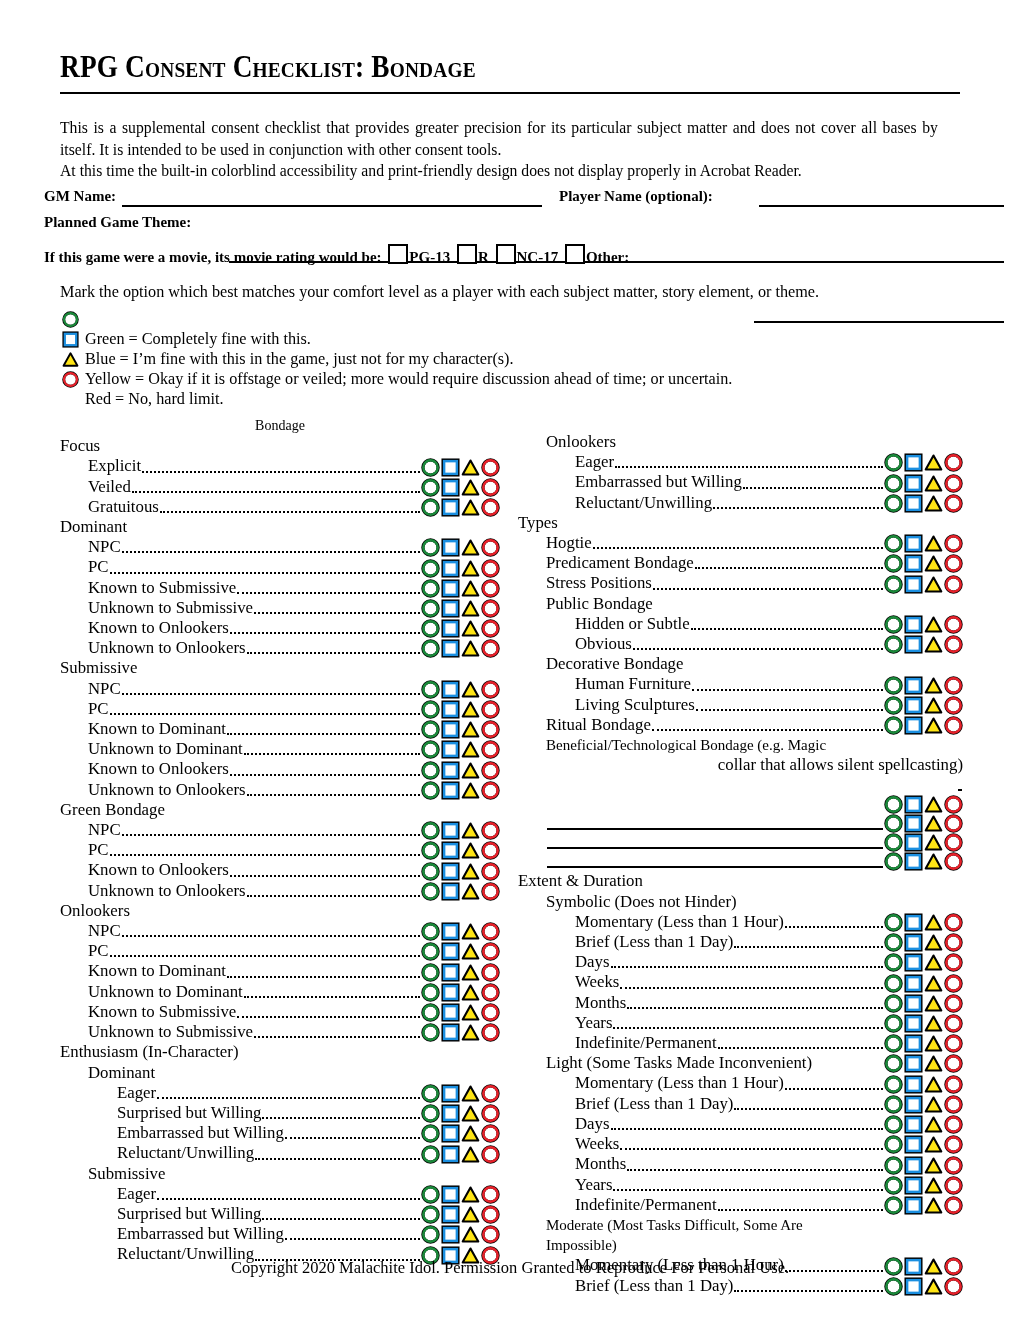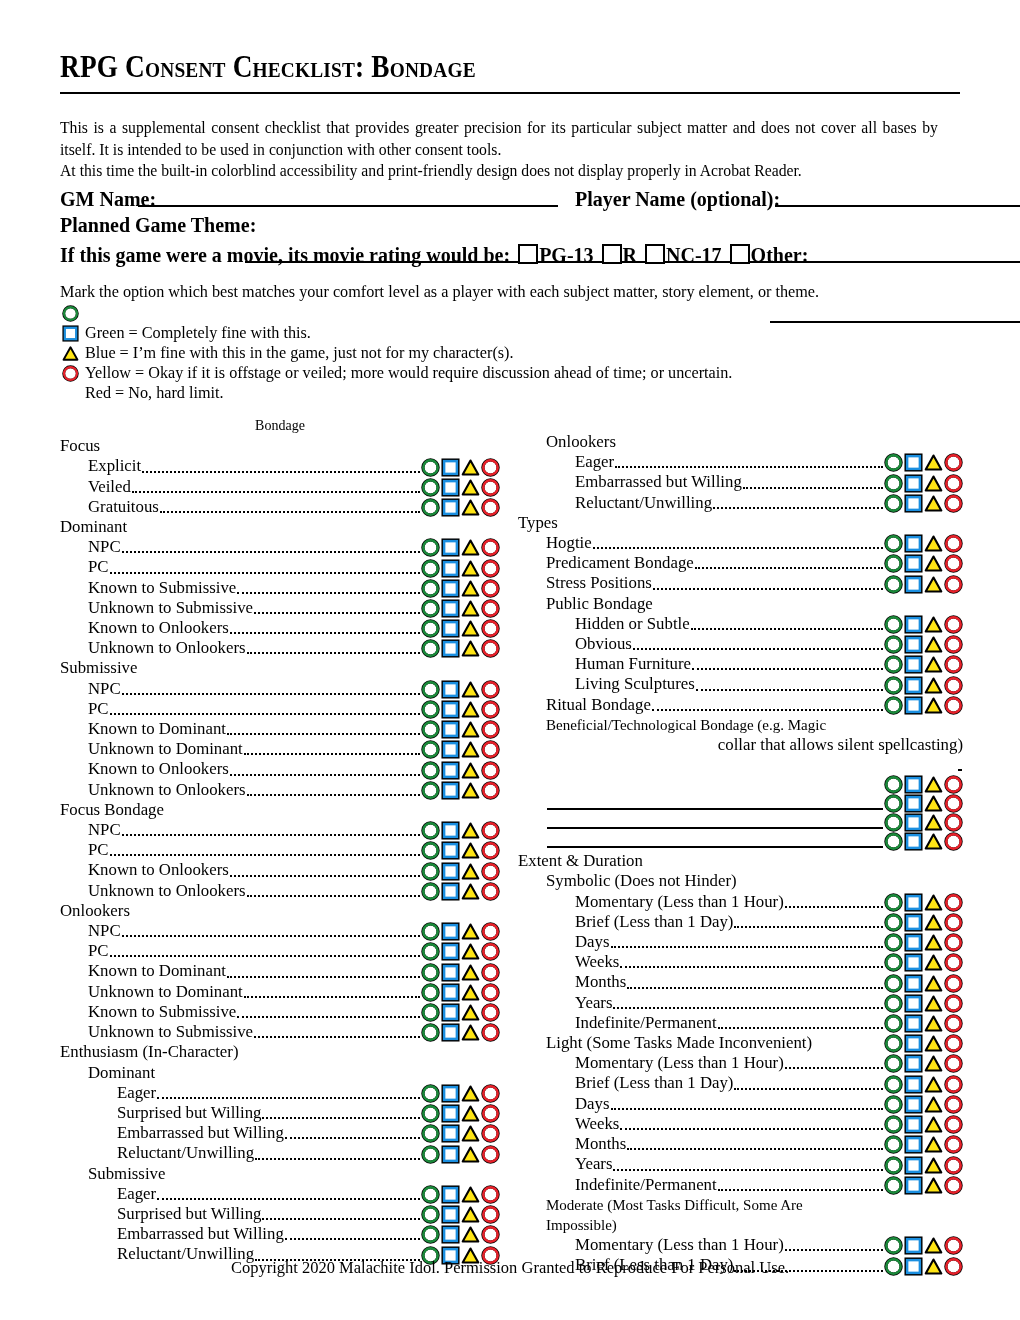"GM Name:" .form { font-size: 20px -> 15px; left: 60px -> 44px }
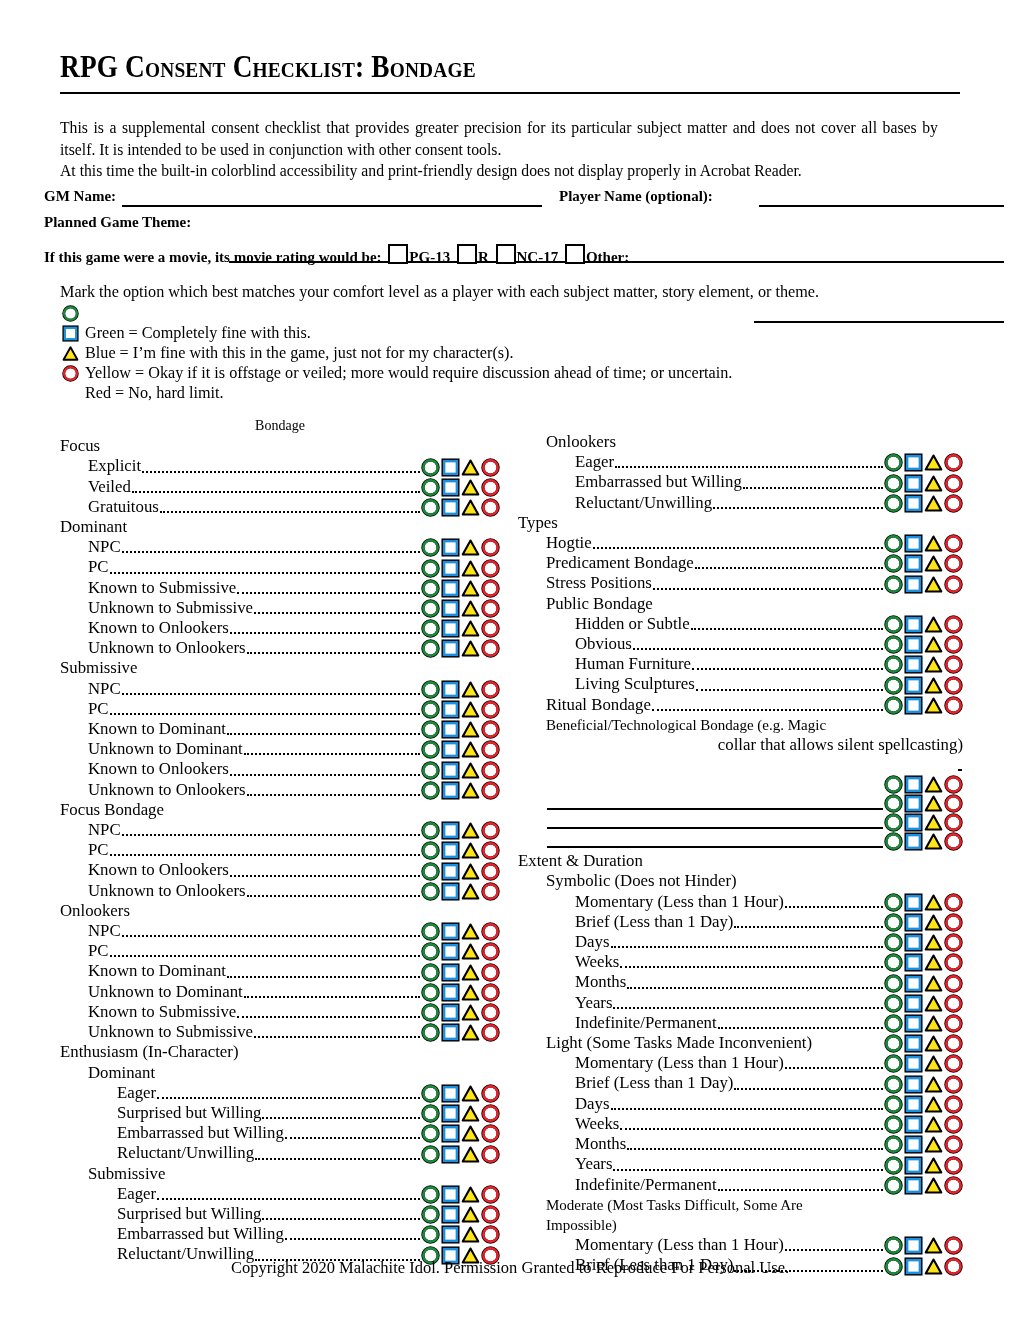"Mark the option which best" .legend .head { margin-bottom: 1px -> 7px }
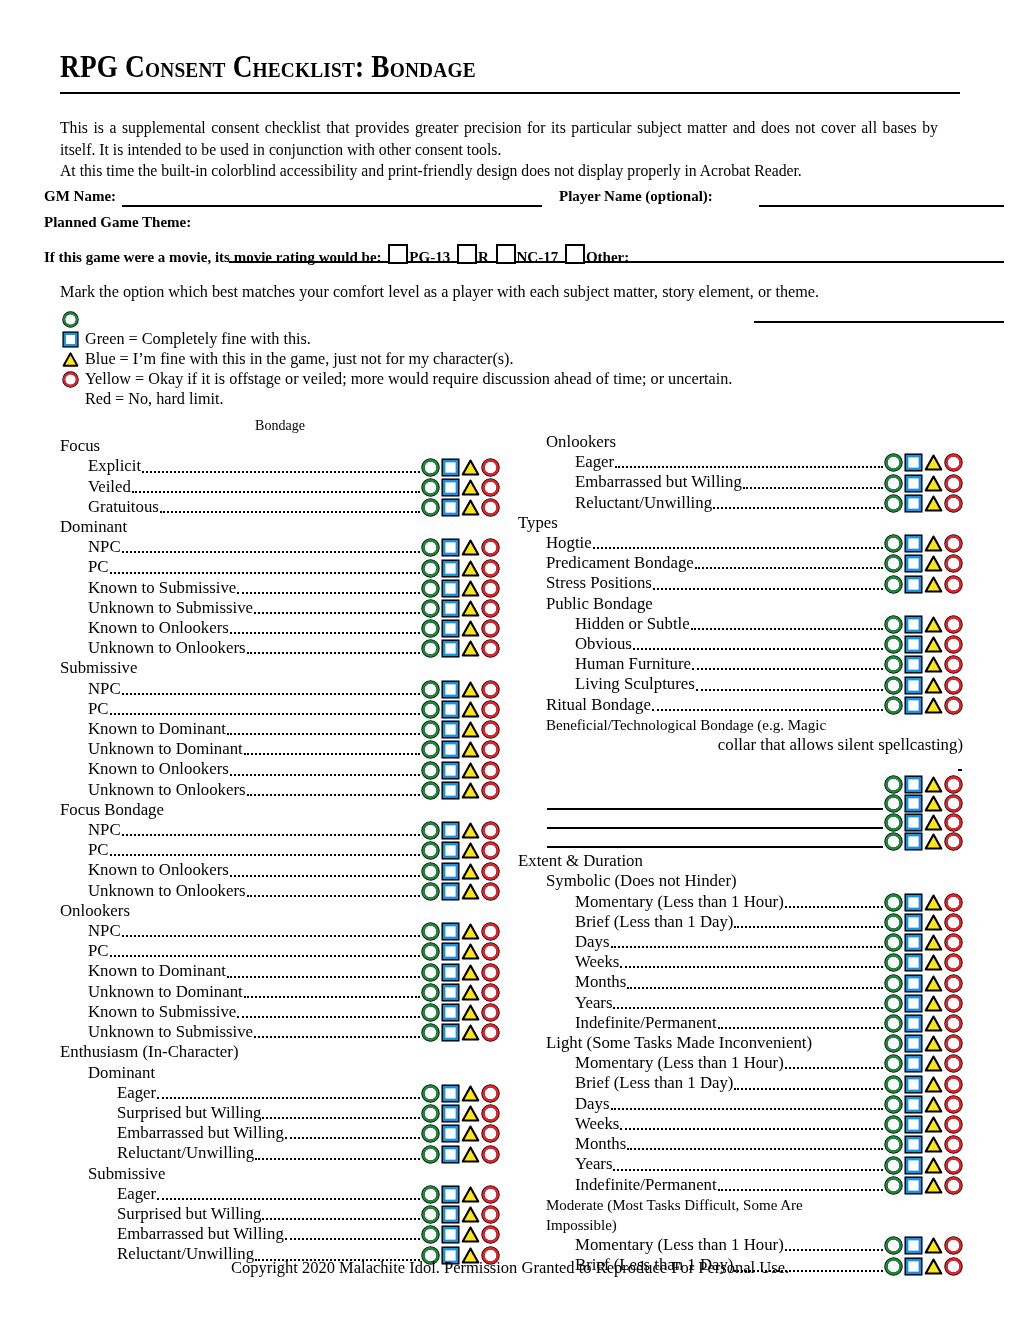"Decorative Bondage" div.grp { html: none -> <div>Decorative Bondage</div> }
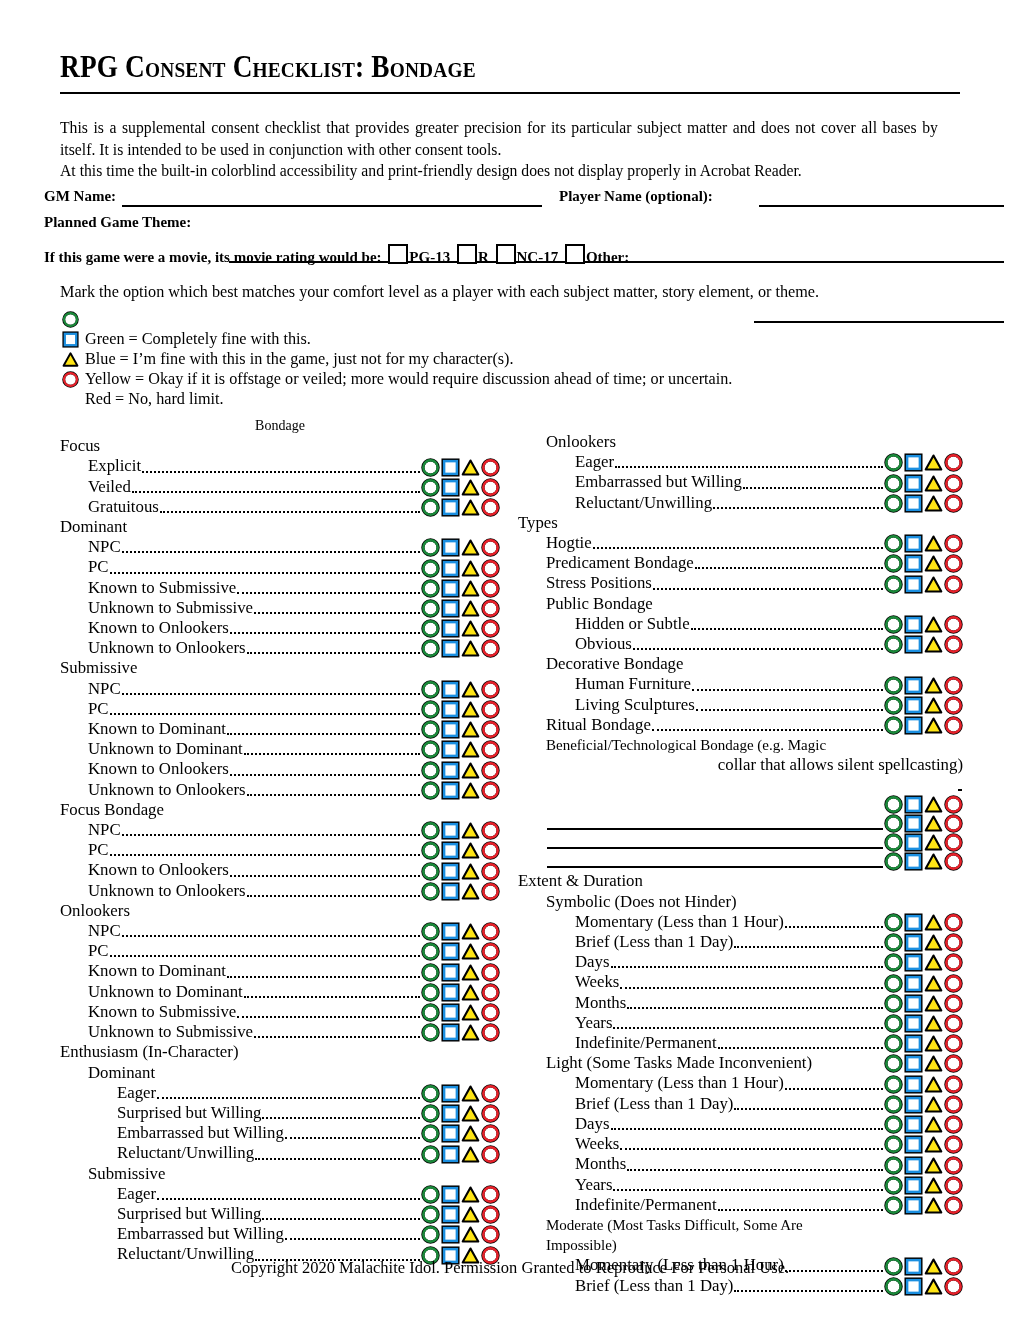"Focus Bondage" div.grp { text: Focus -> Green }
